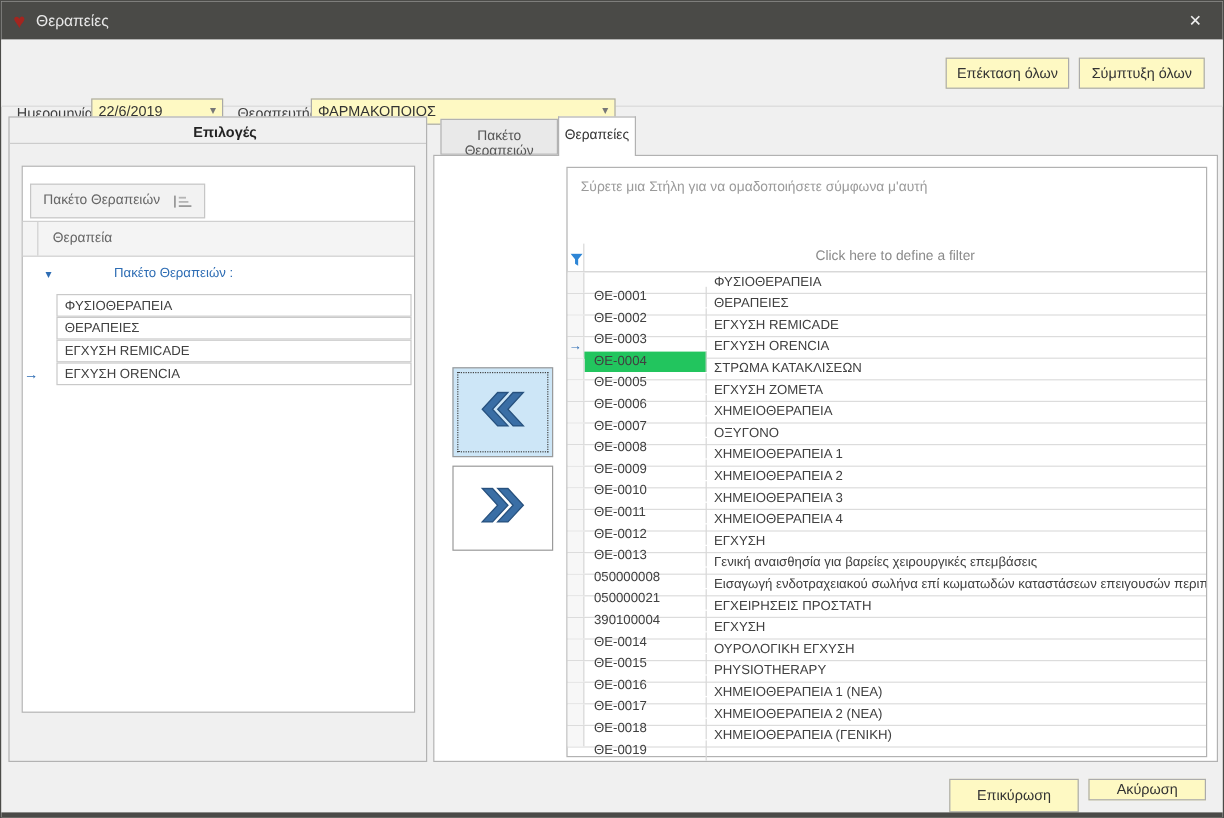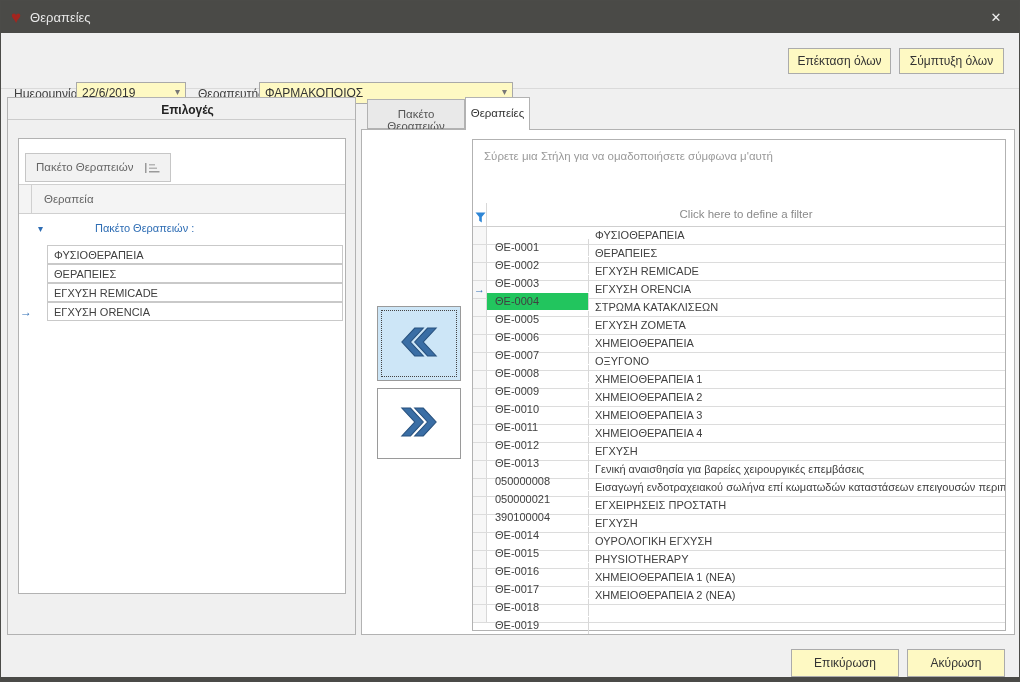"ΧΗΜΕΙΟΘΕΡΑΠΕΙΑ (ΓΕΝΙΚΗ)" span.desc { html: none -> <span>ΧΗΜΕΙΟΘΕΡΑΠΕΙΑ (ΓΕΝΙΚΗ)</span> }
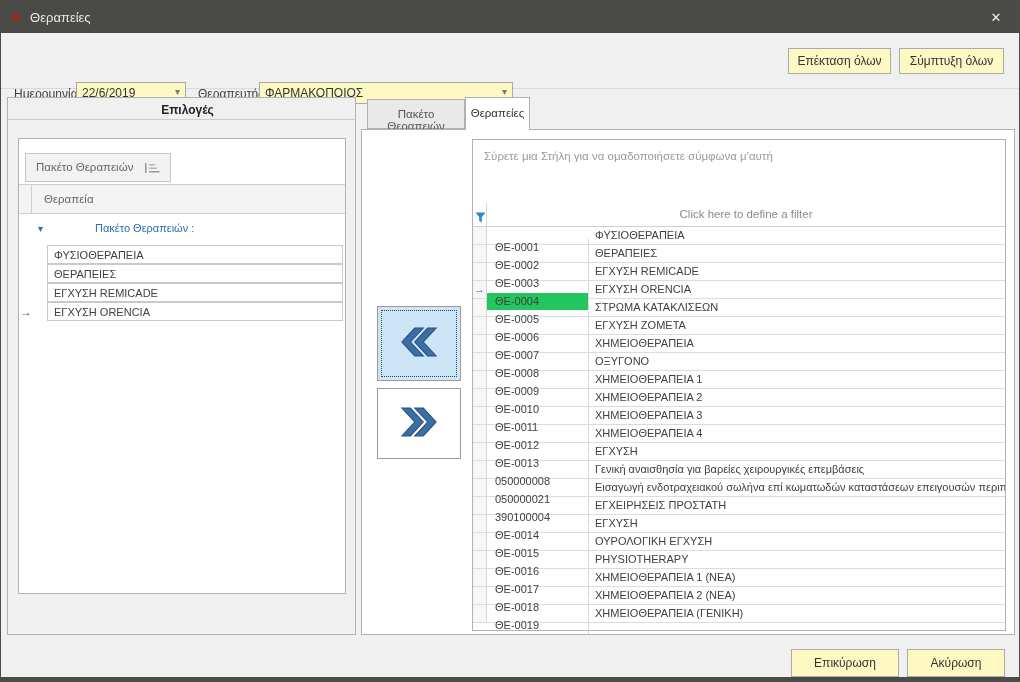"Ακύρωση" button.btn { height: 28px -> 18px }
